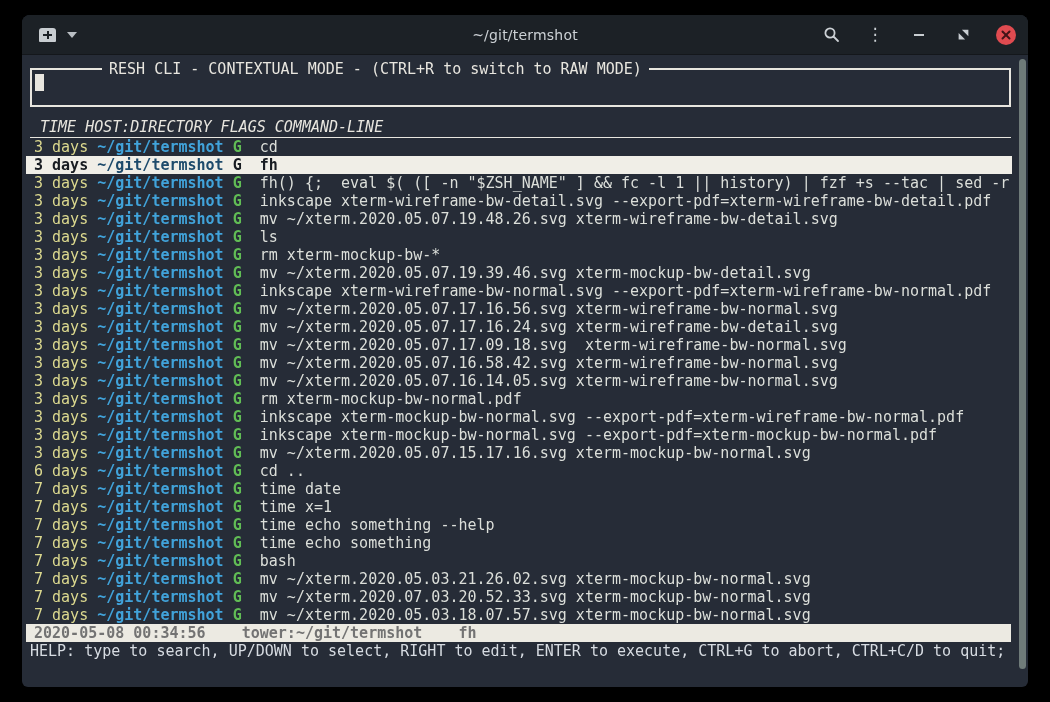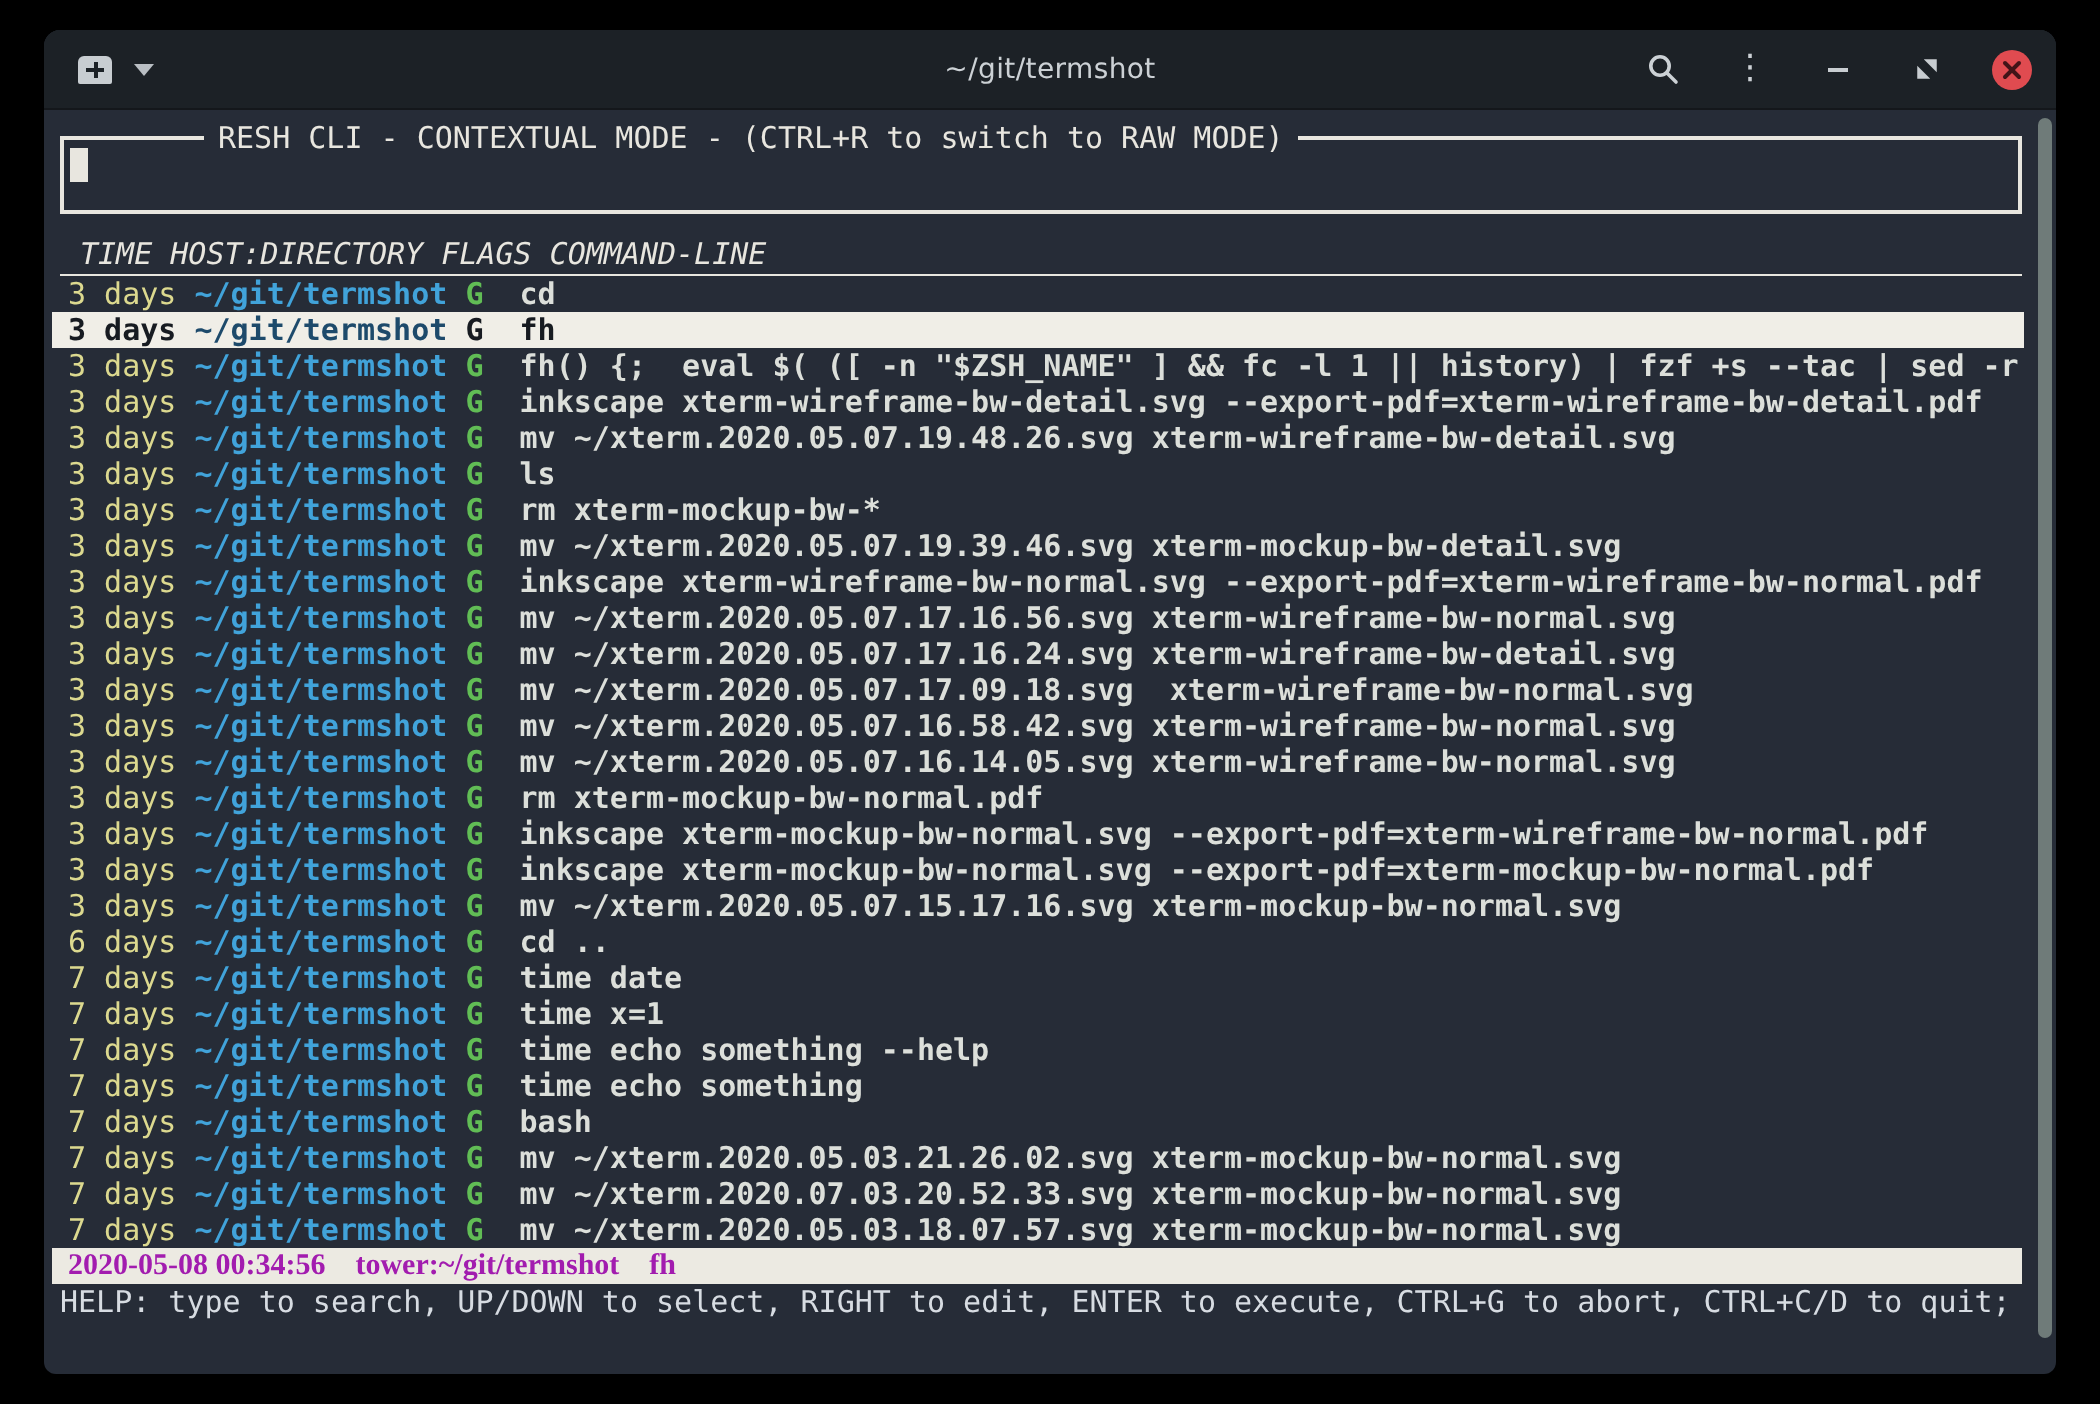"cd" .col-cmd { font-weight: bold -> none }
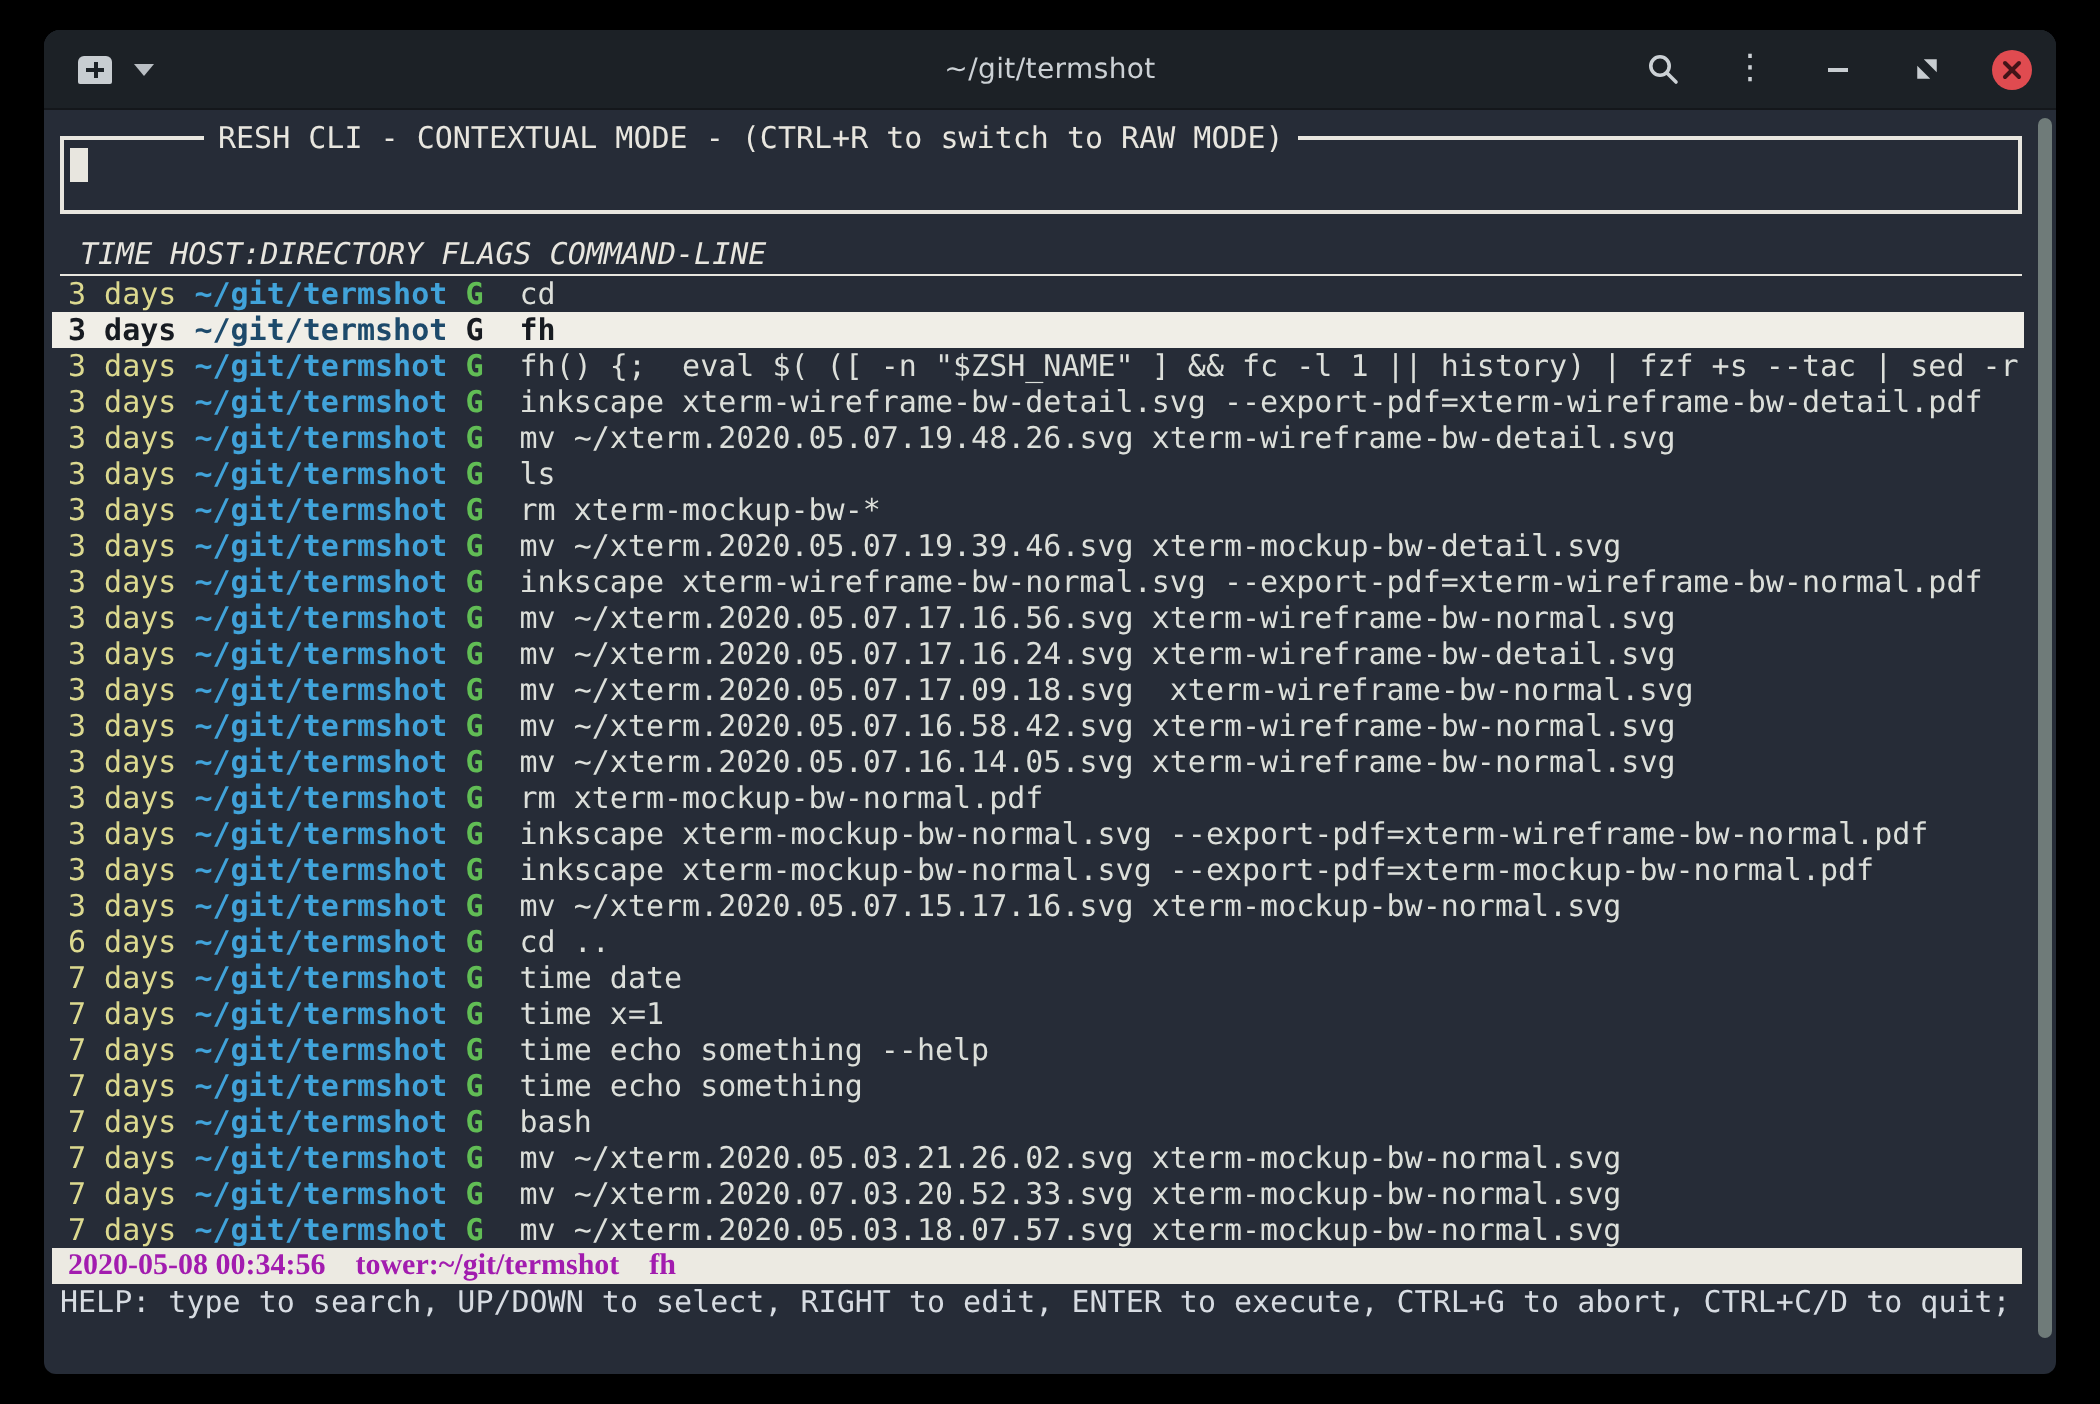"2020-05-08 00:34:56 tower:~/git/termshot" .status-bar { color: #a21caf -> #737373; font-family: Liberation Serif, serif -> none }
